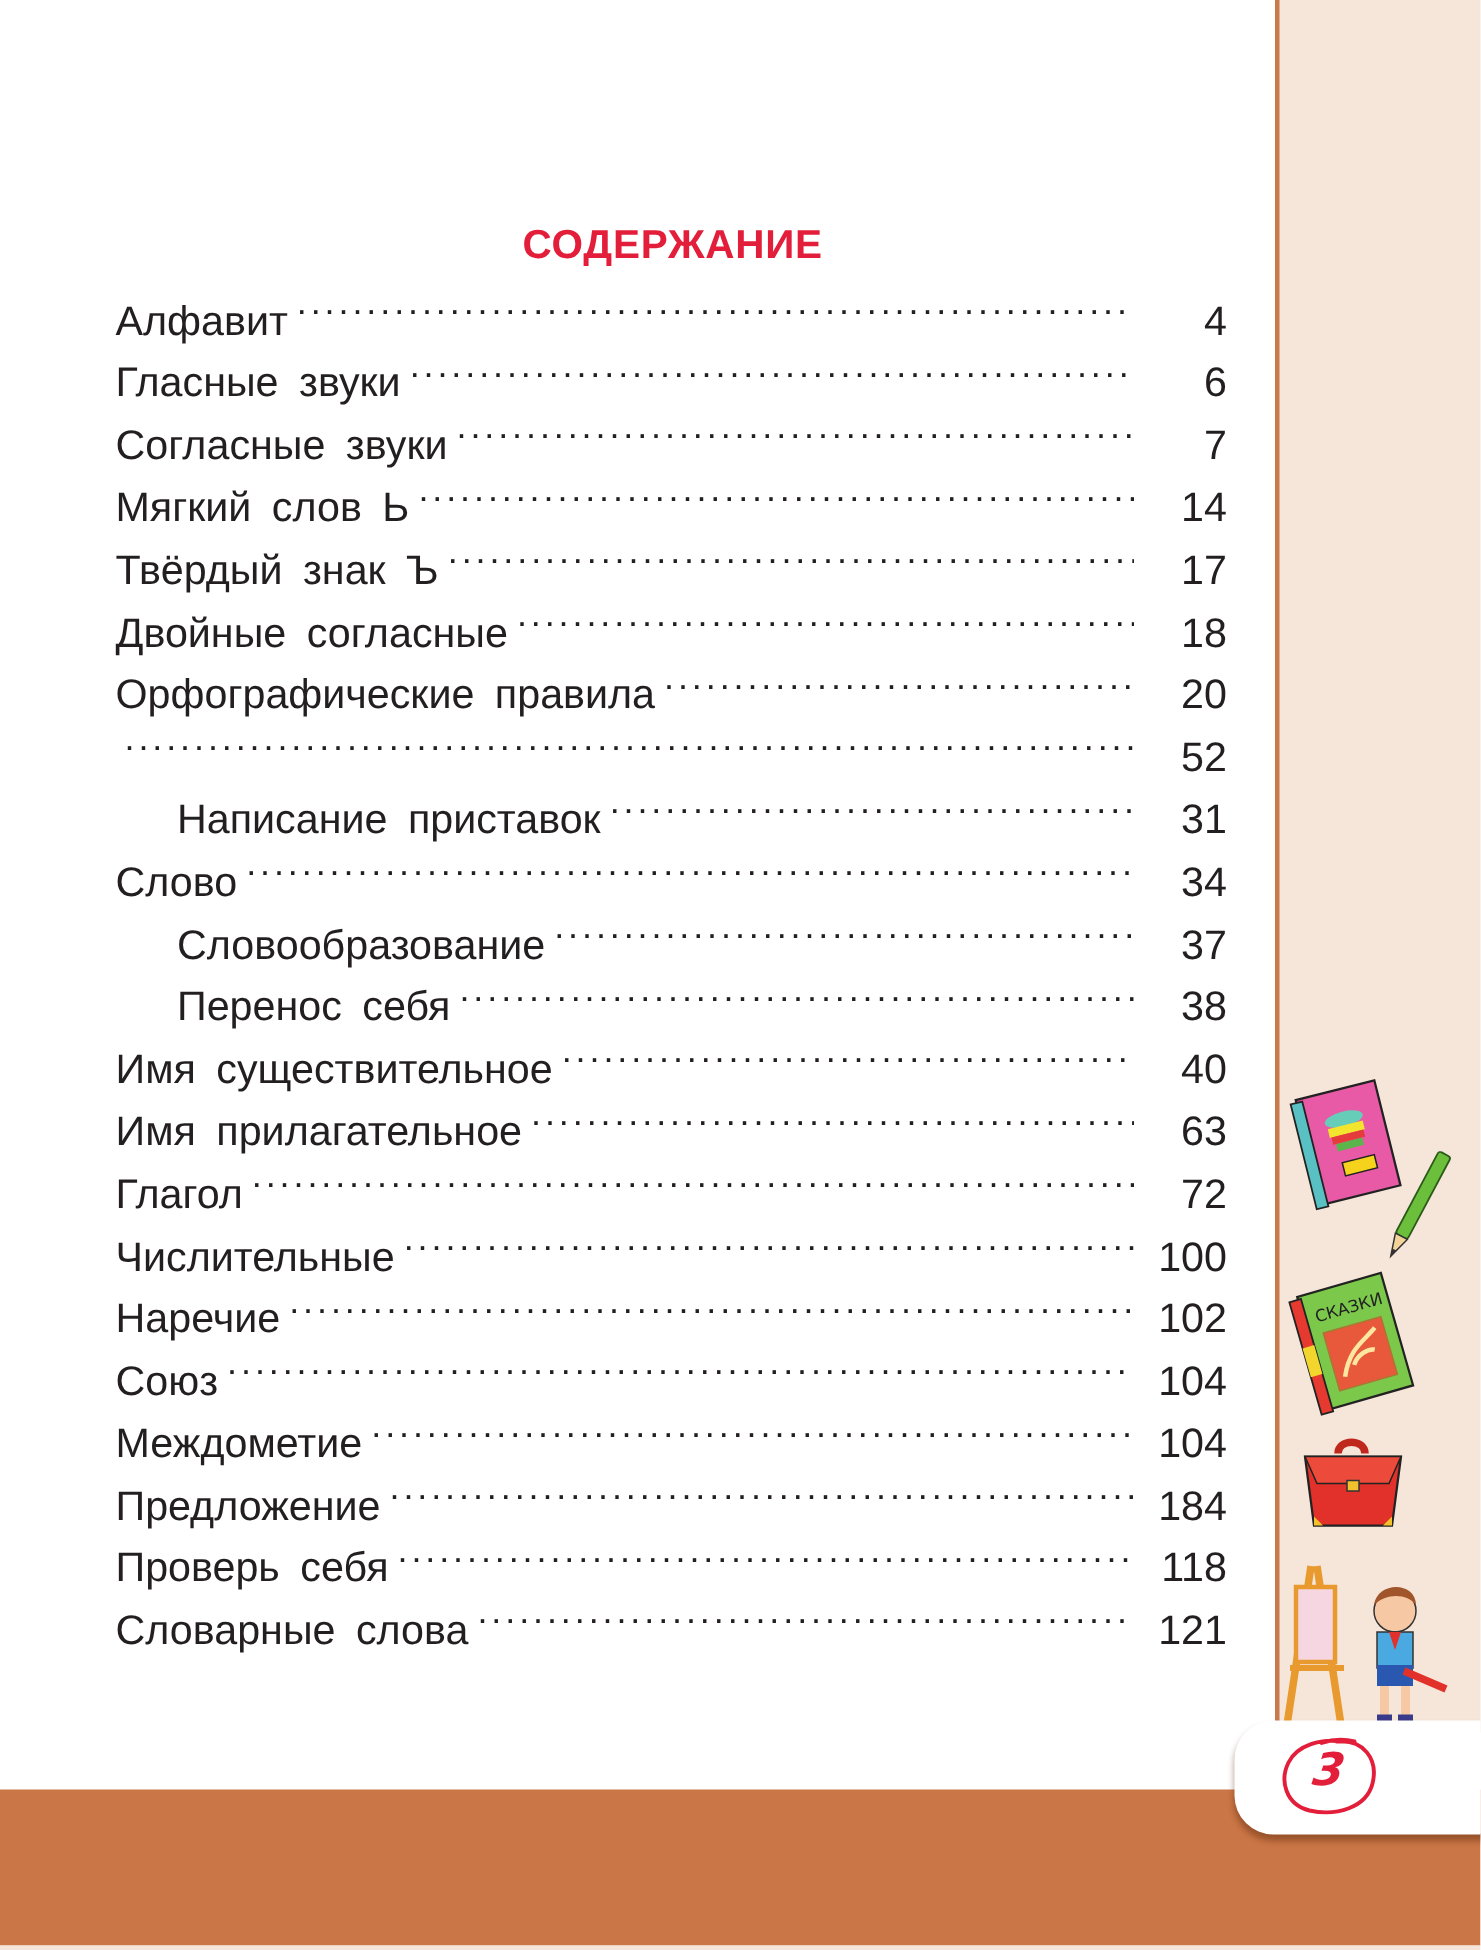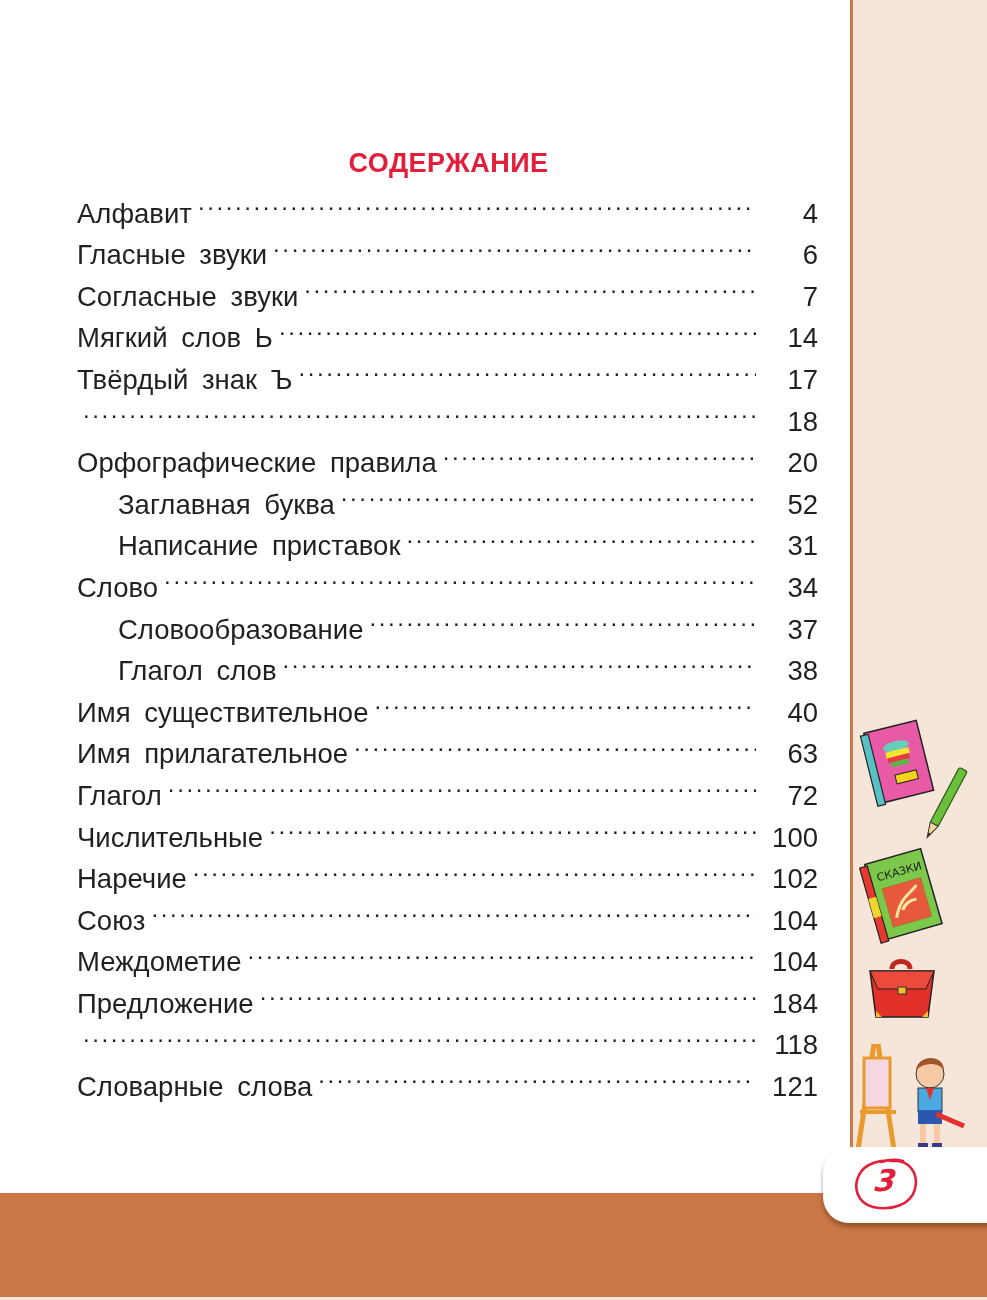"Двойные согласные" span.toc-label { html: none -> <span>Двойные согласные</span> }
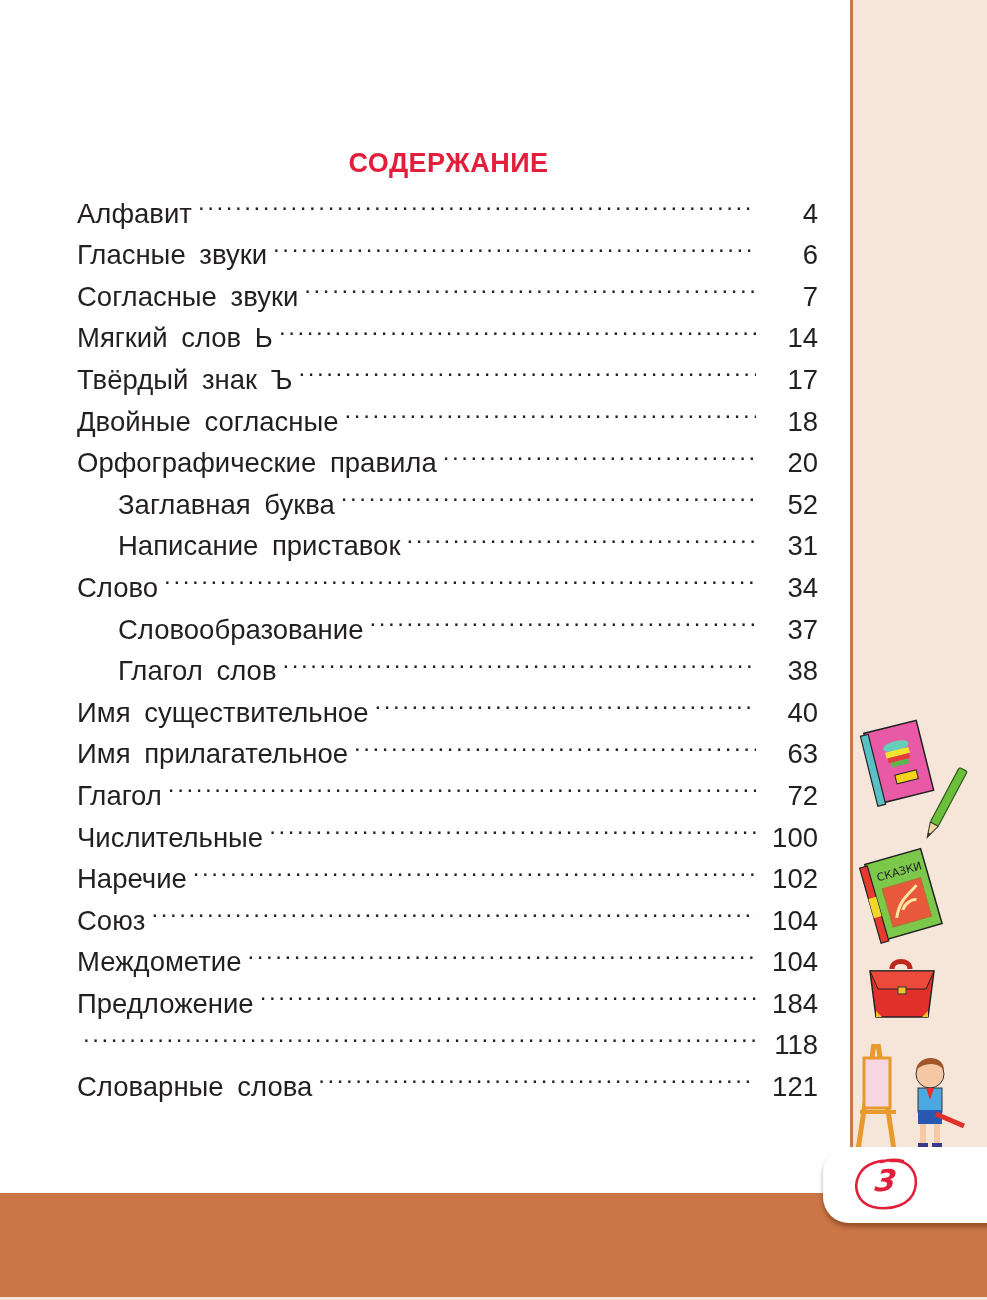"Заглавная буква" span.toc-label { html: <span>Заглавная буква</span> -> none }
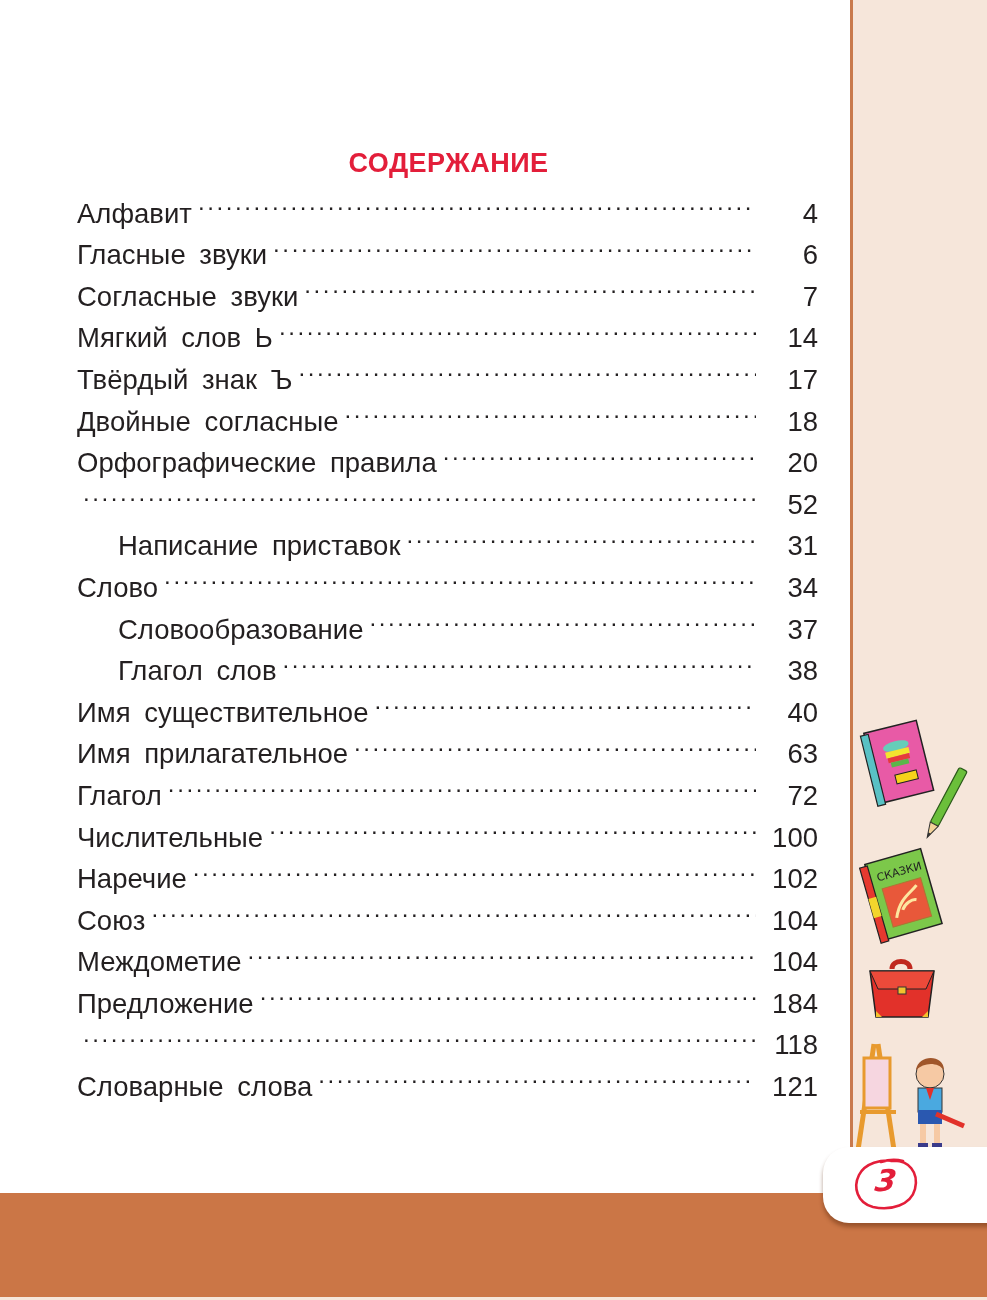"Глагол слов" span.toc-label { text: Глагол слов -> Перенос себя }
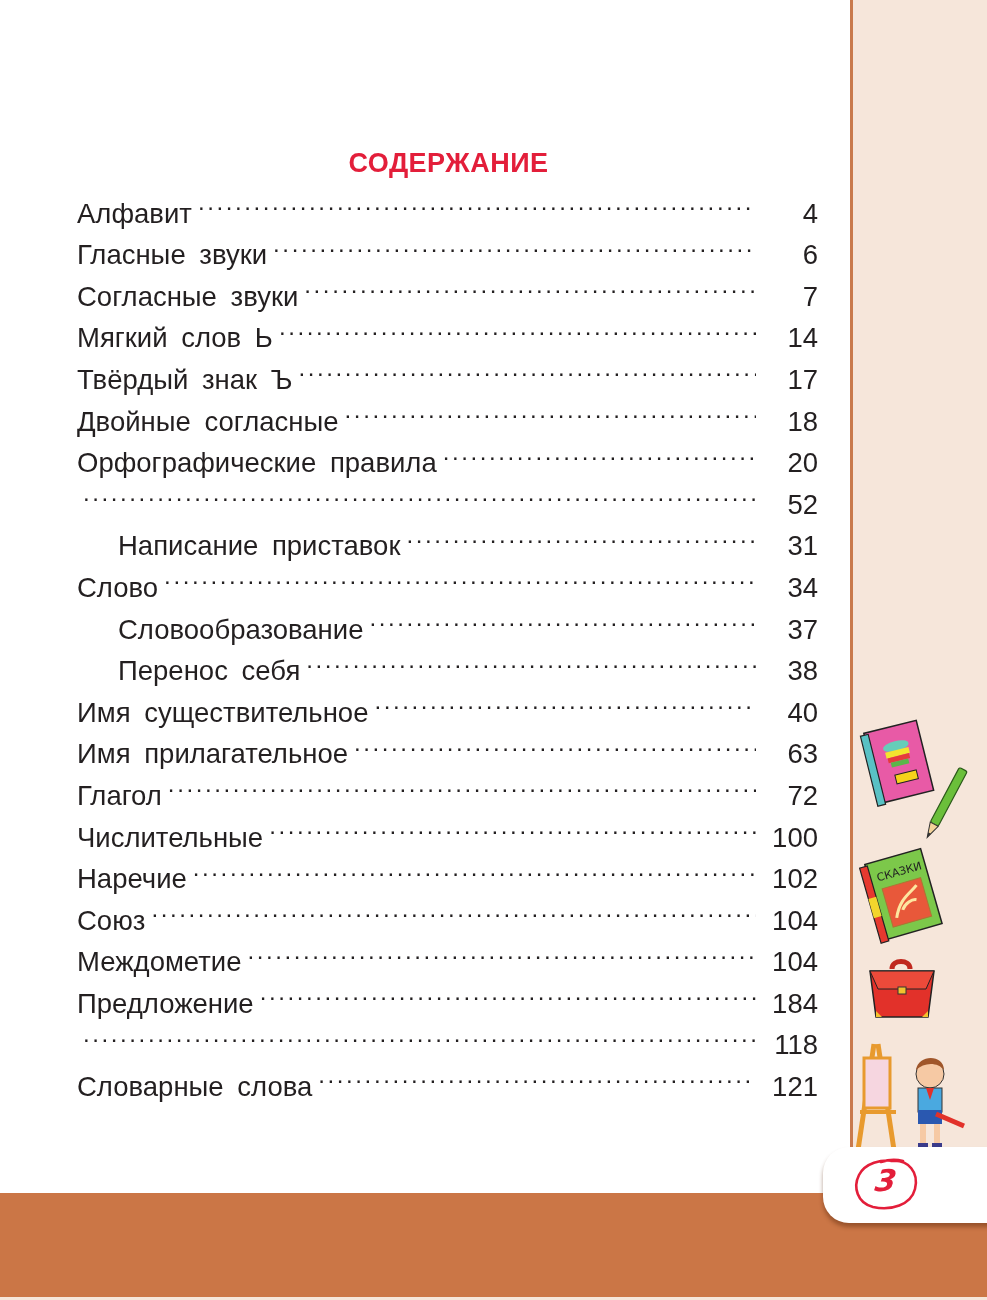"Проверь себя" span.toc-label { html: none -> <span>Проверь себя</span> }
